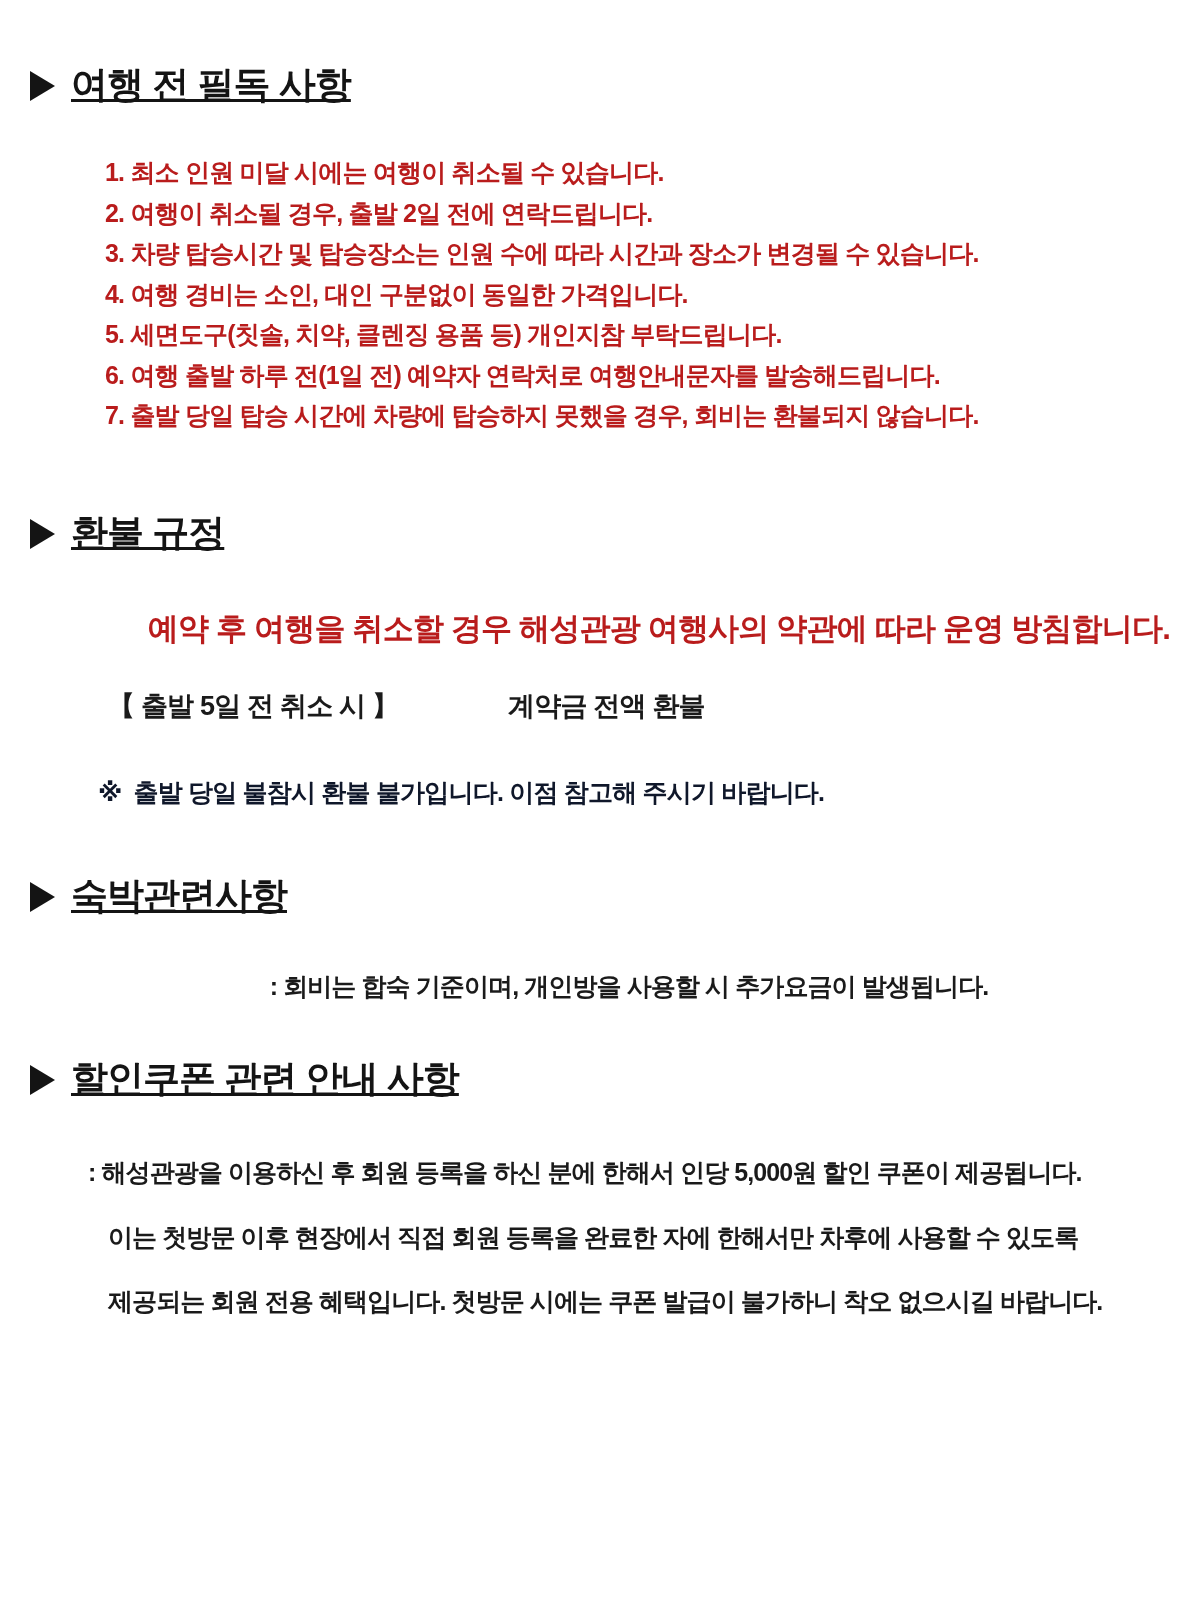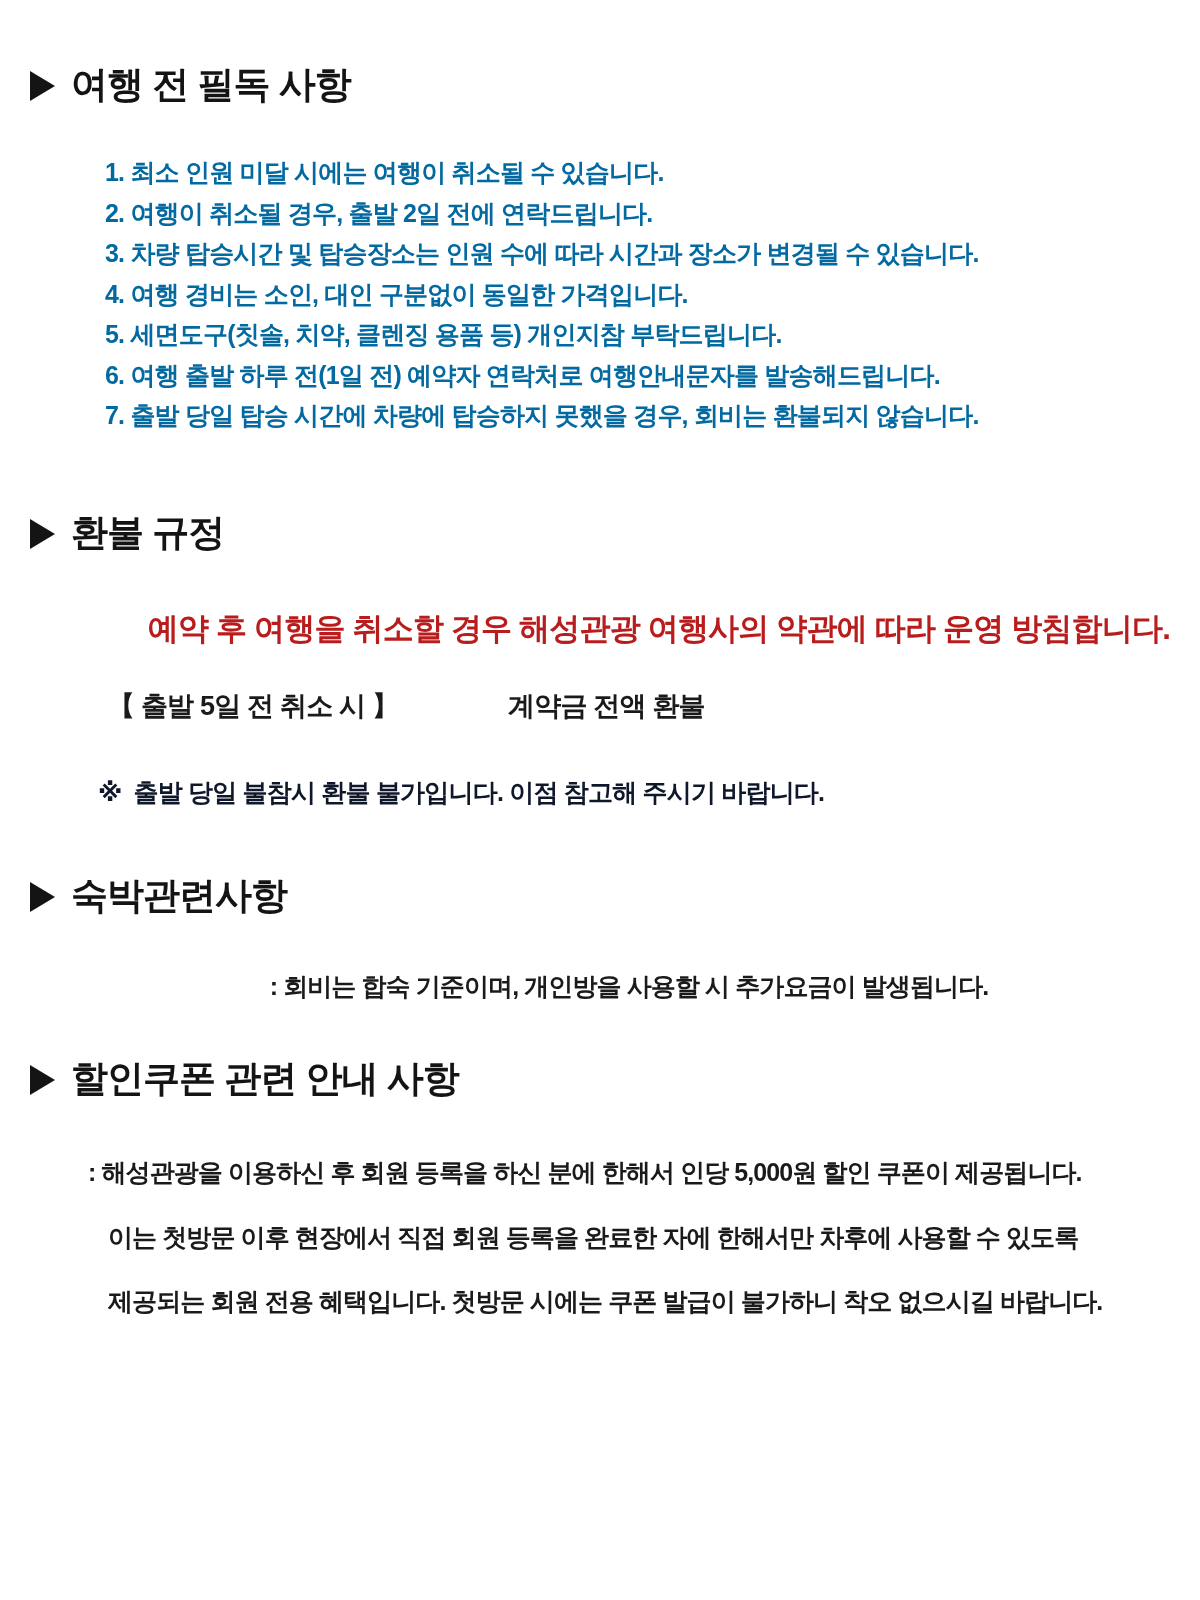"여행 전 필독 사항" .section-head { text-decoration: none -> underline }
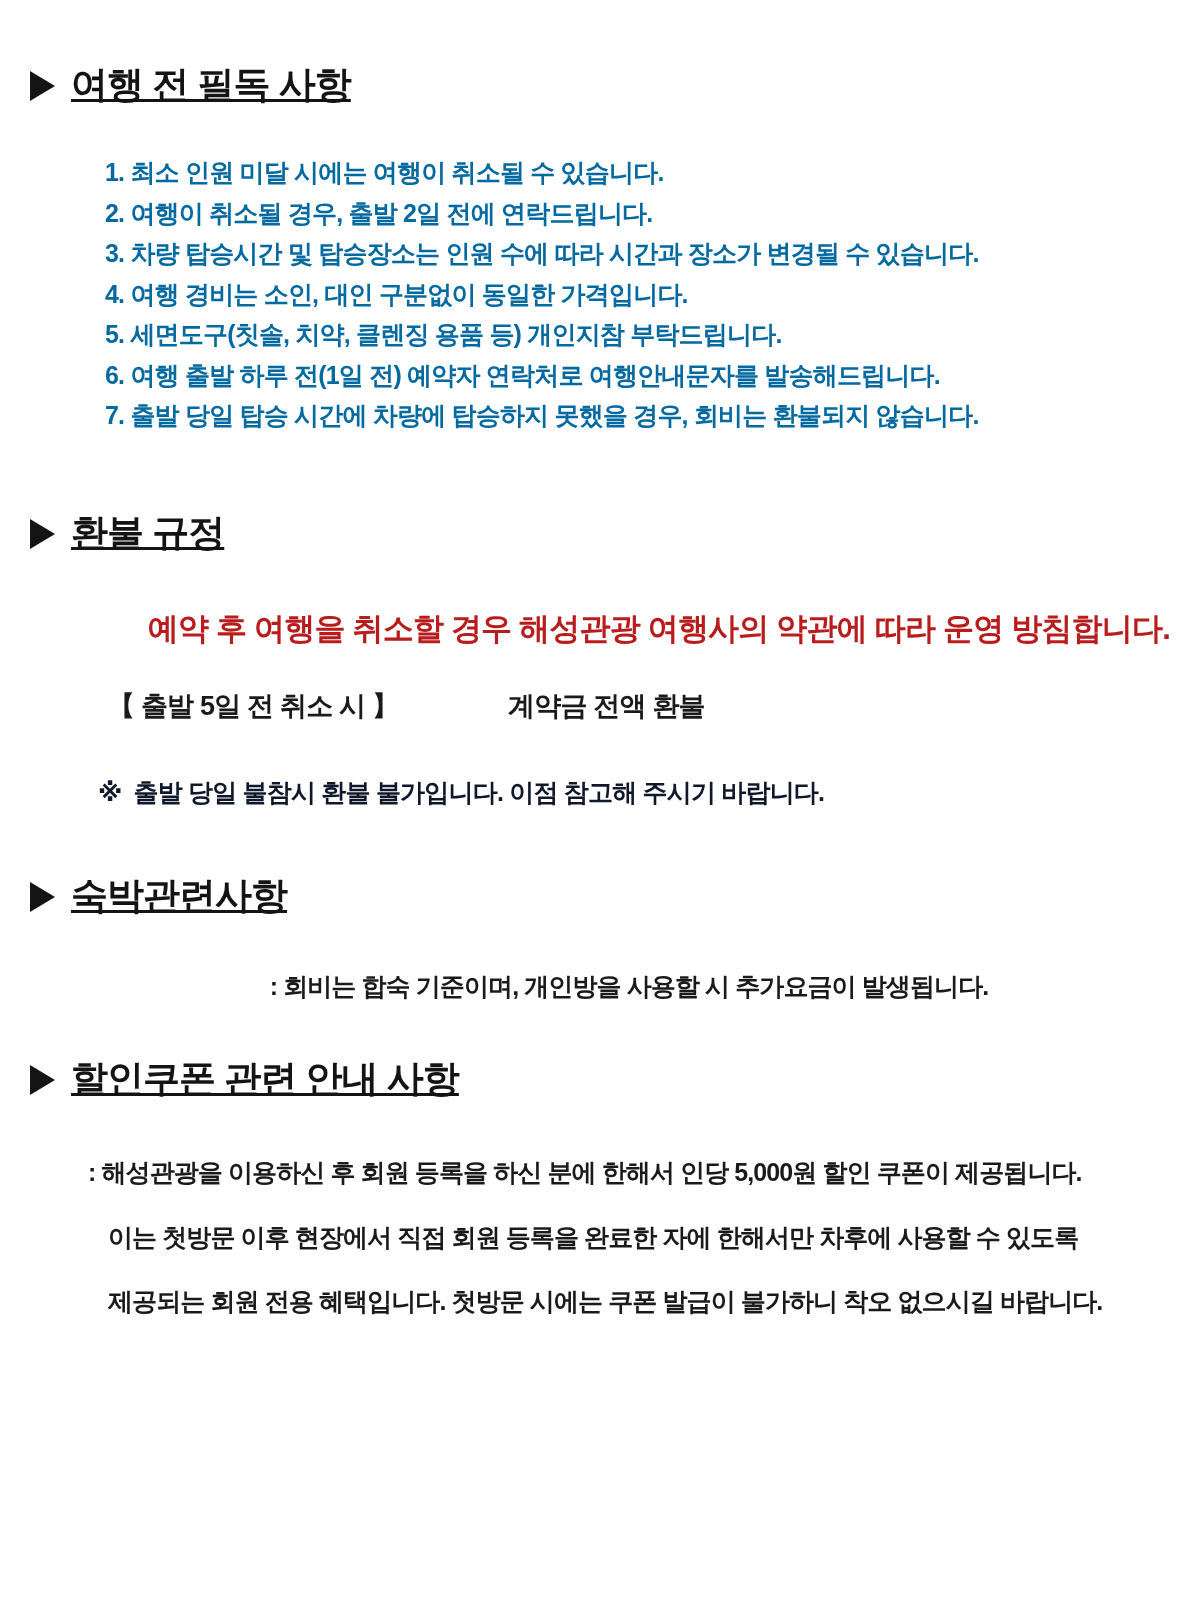"1. 최소 인원 미달 시에는" .notice-list li { color: #0369a1 -> #b91c1c }
